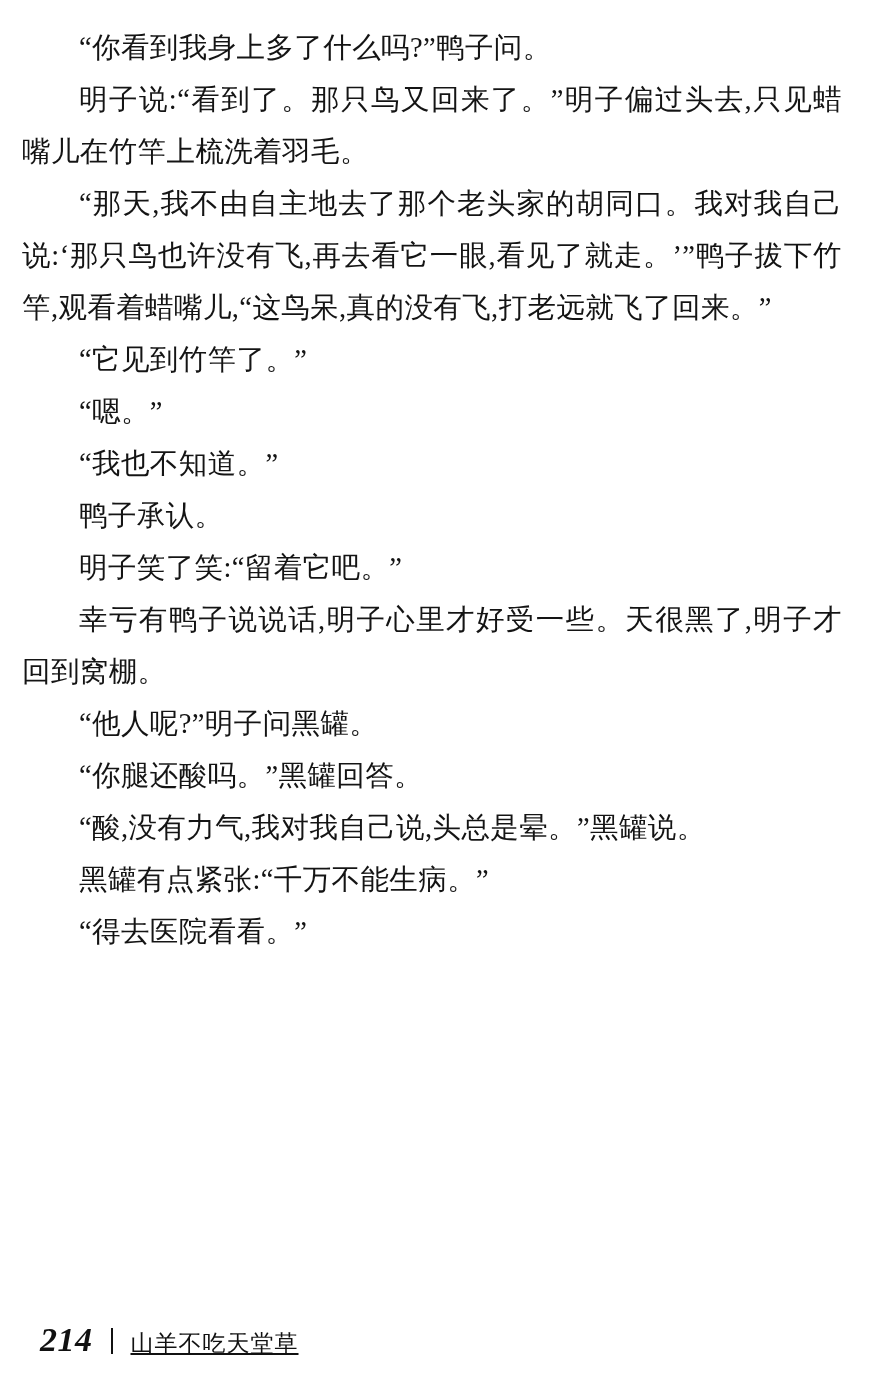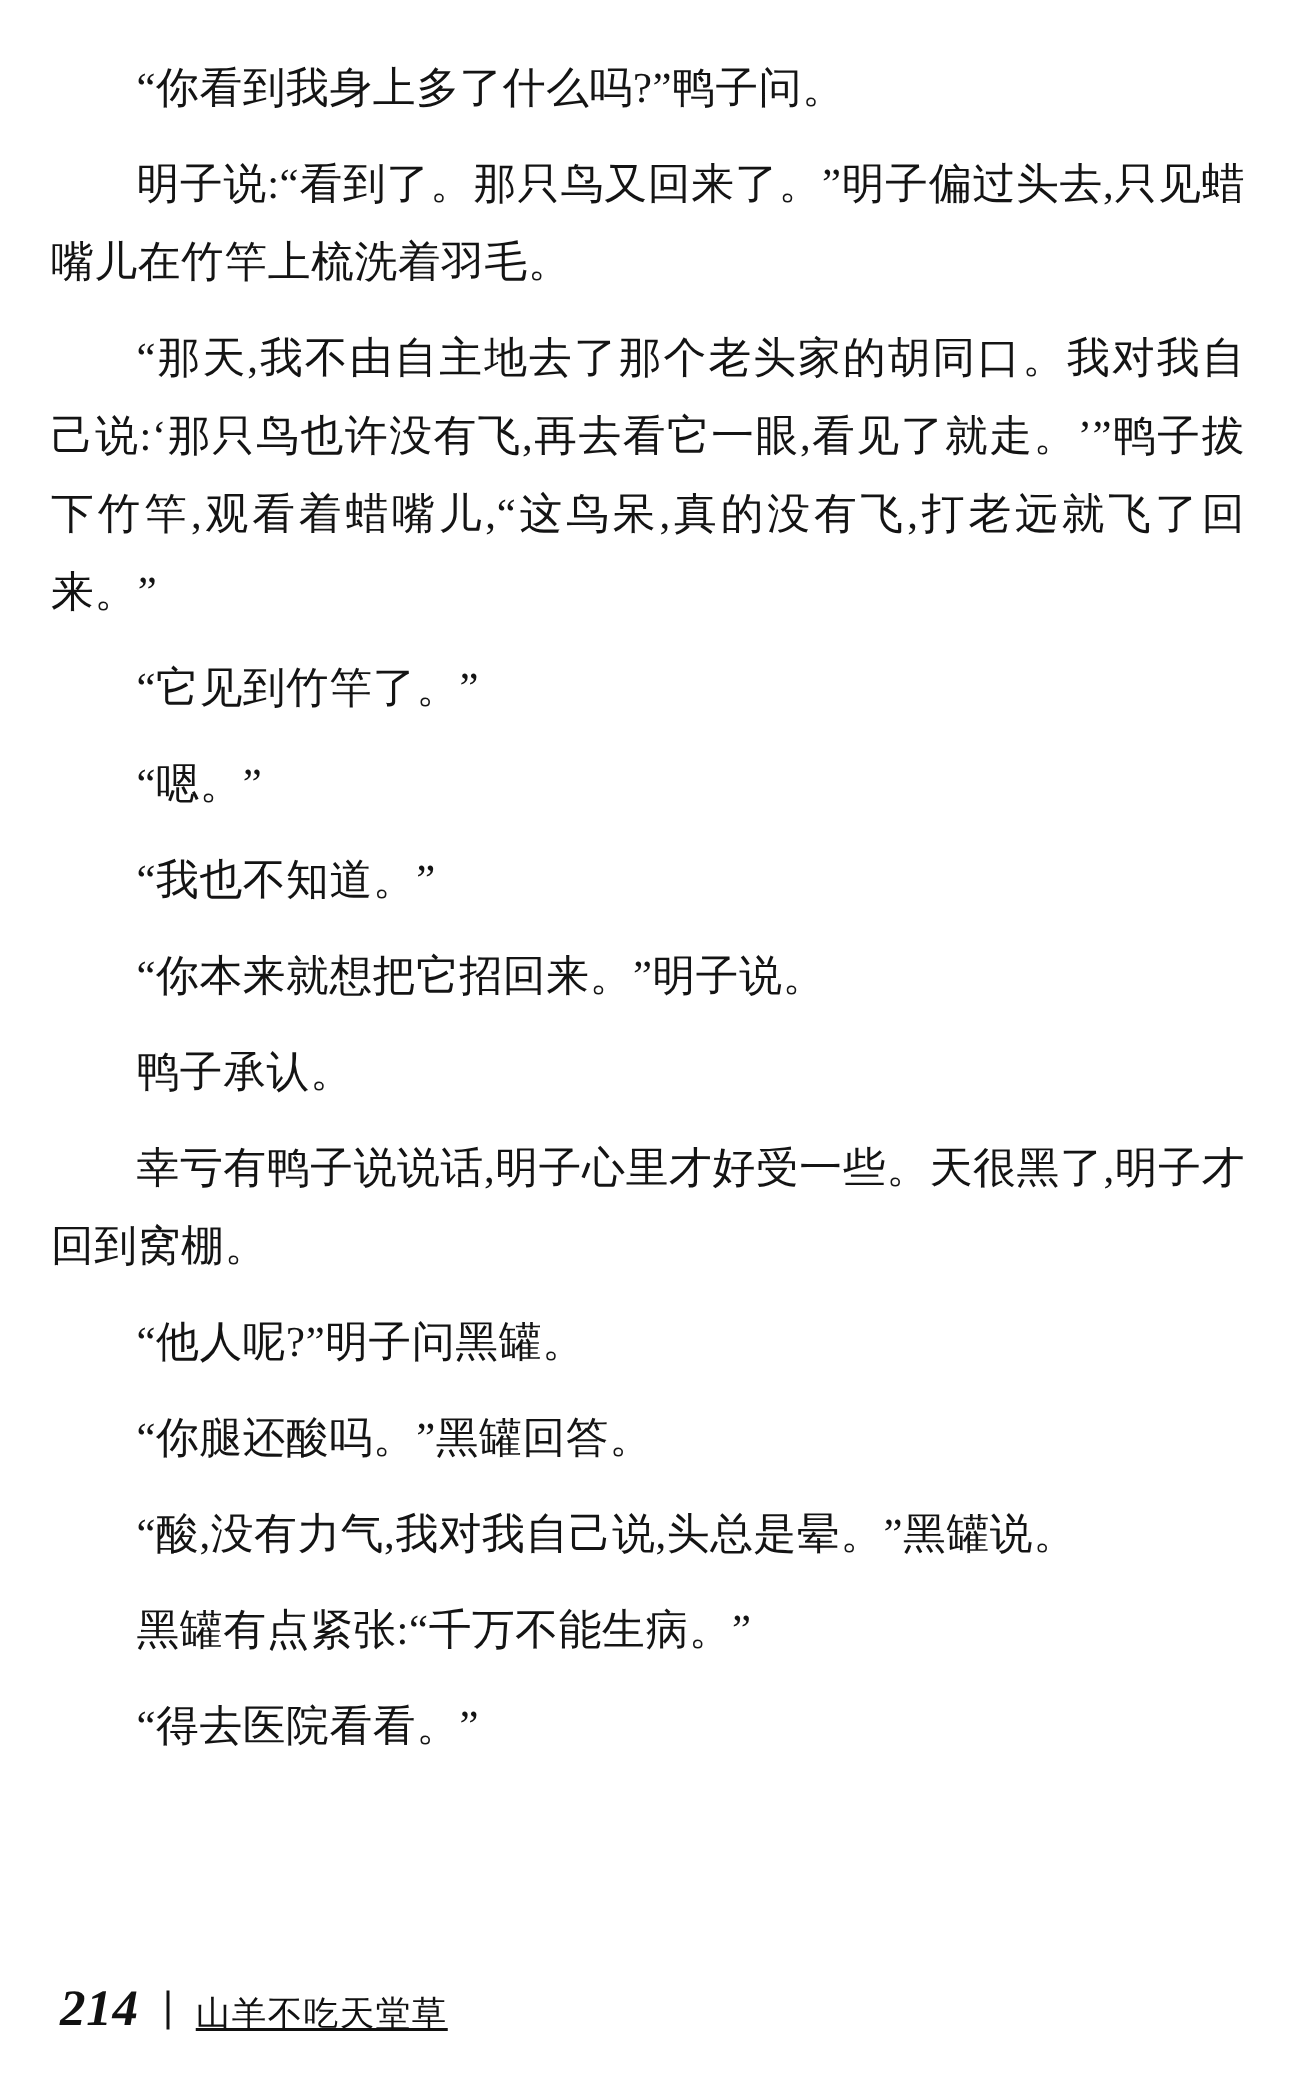"“你看到我身上多了什么吗?”鸭子问。" .body-text p { margin: 12px -> 0 }
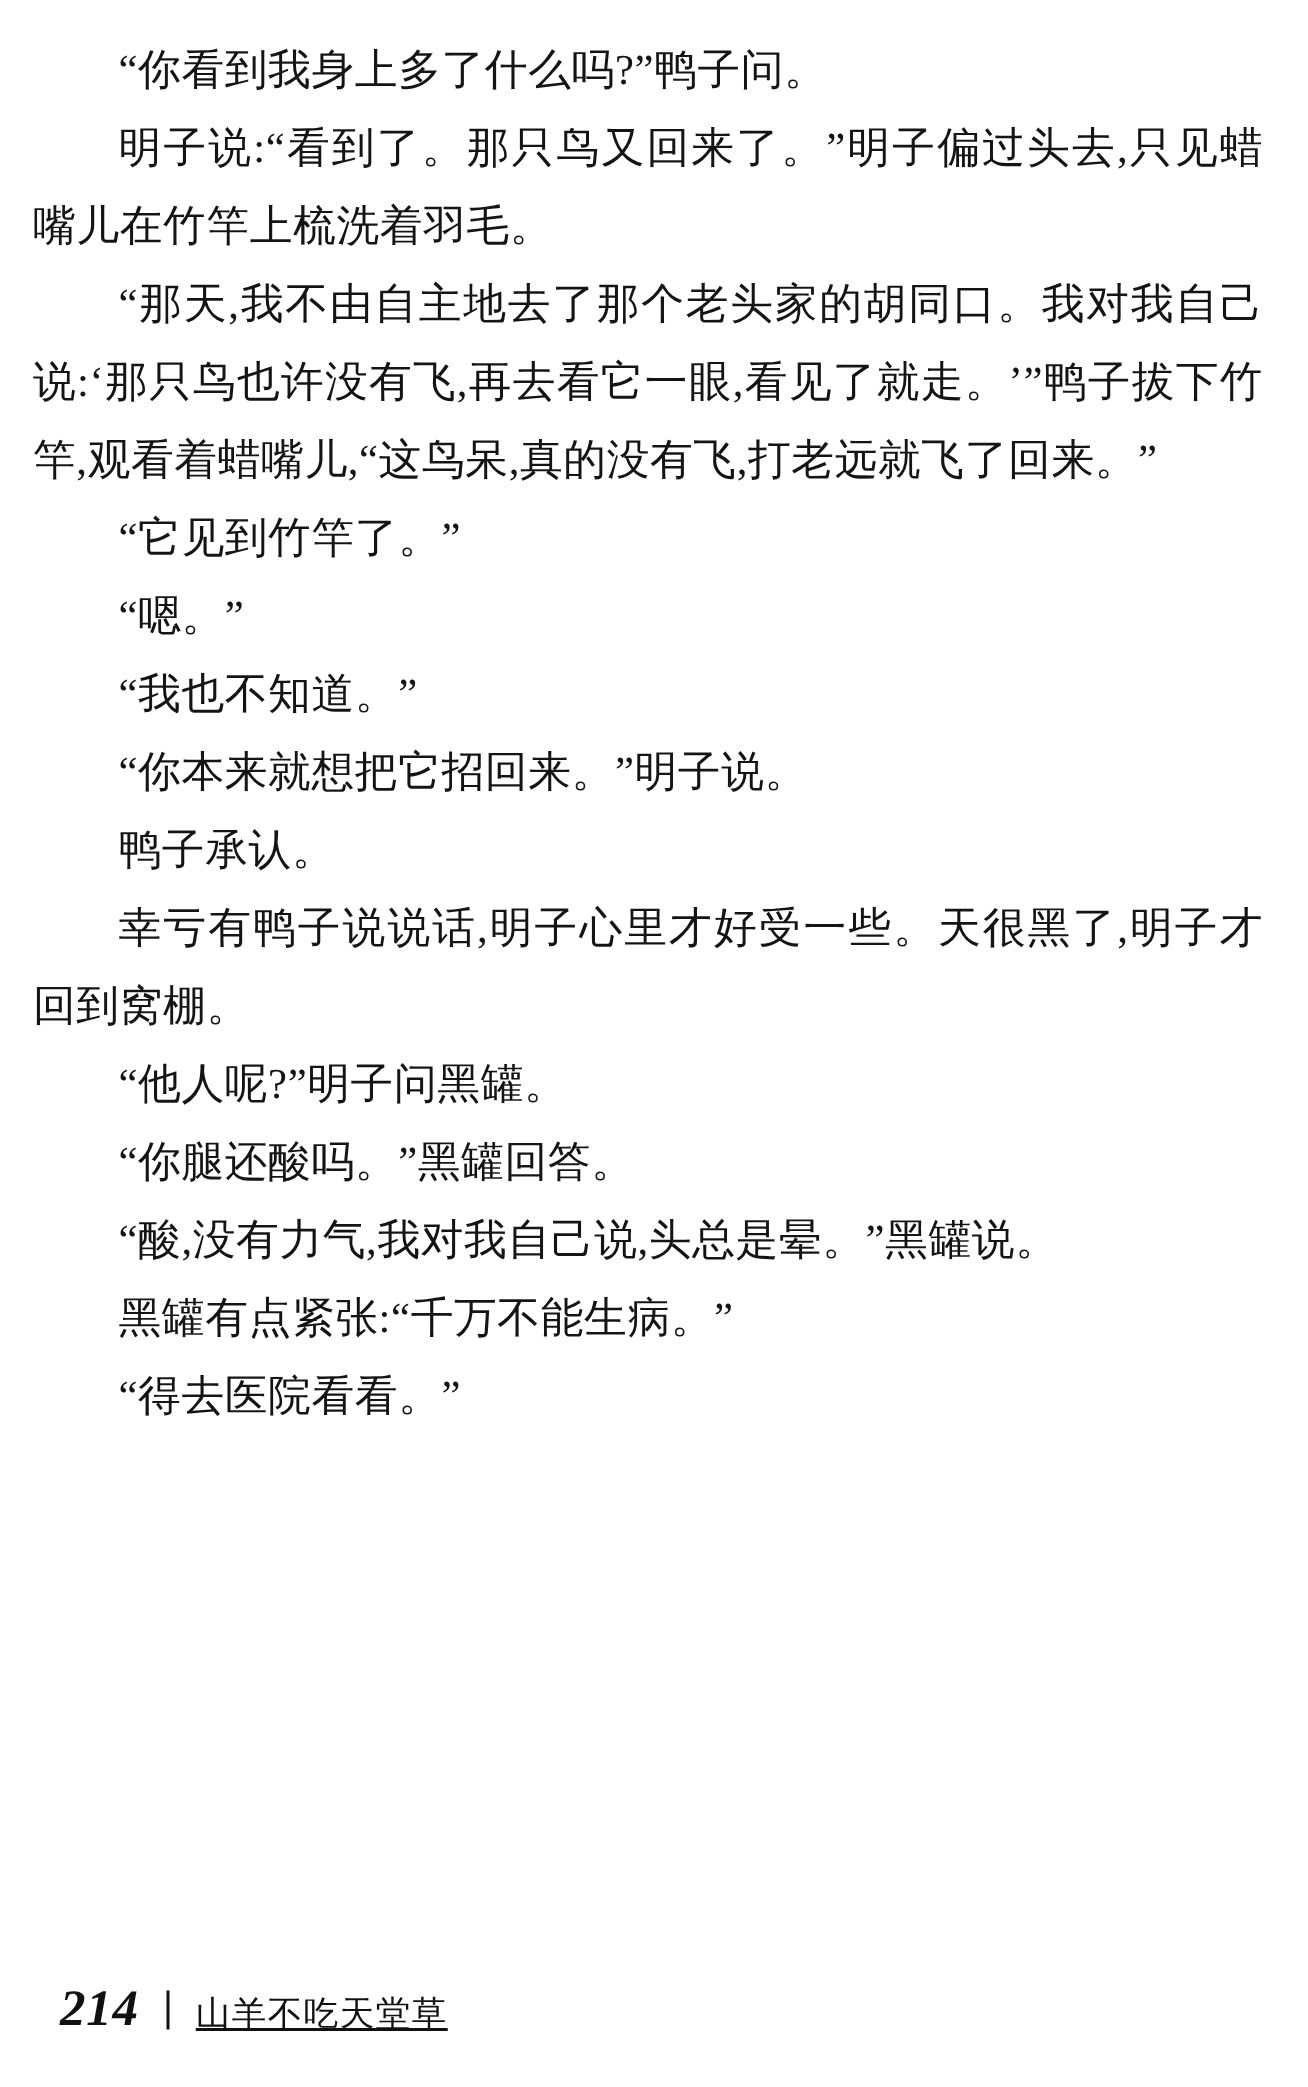"“你本来就想把它招回来。”明子说。" p { html: <p>“你本来就想把它招回来。”明子说。</p> -> none }
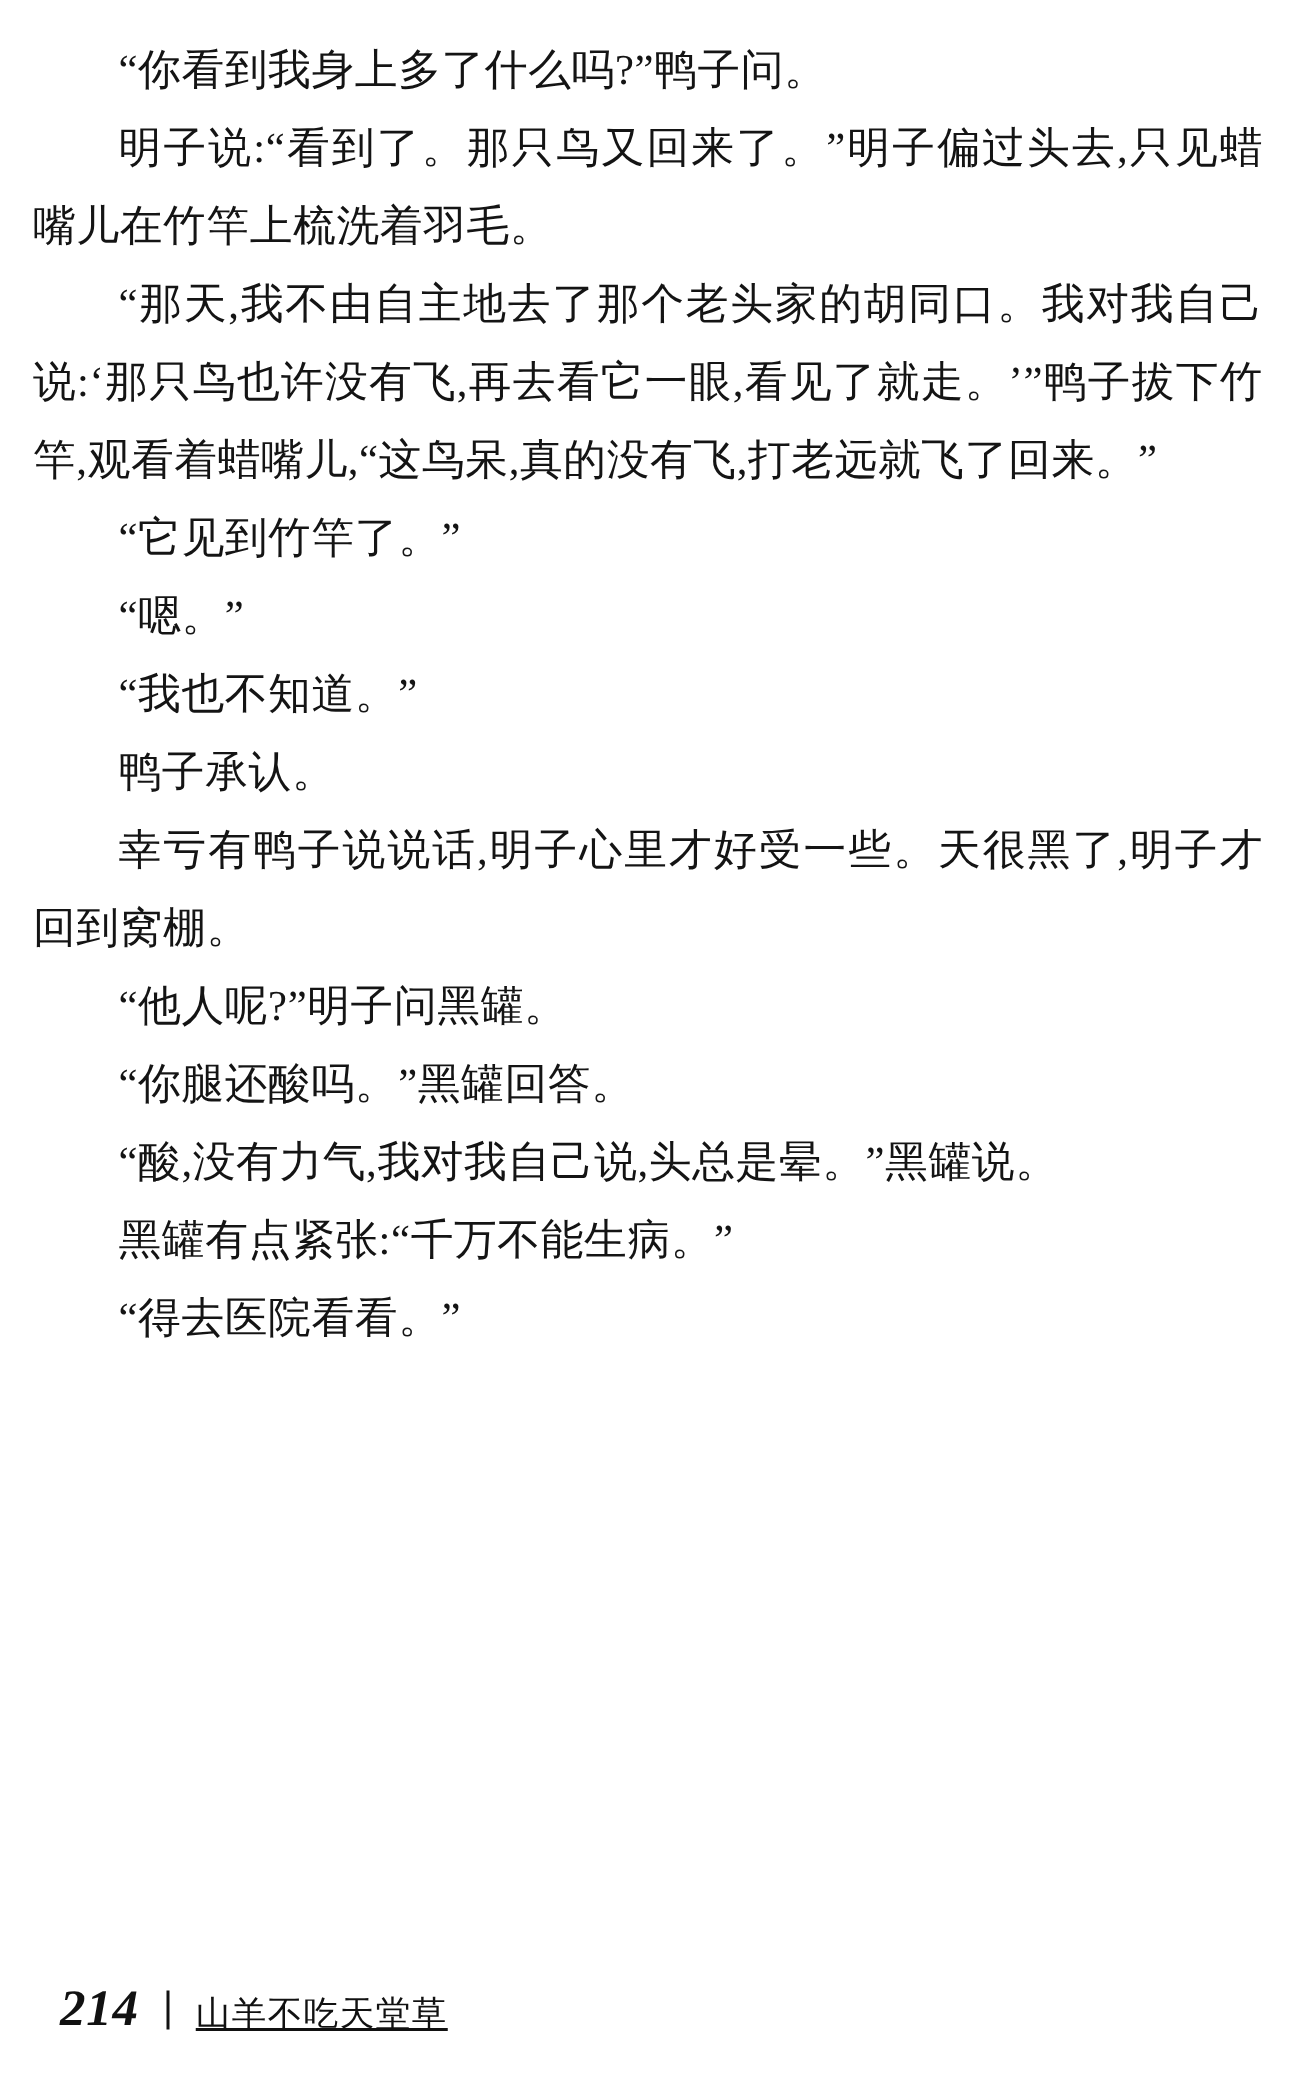"明子笑了笑:“留着它吧。”" p { html: none -> <p>明子笑了笑:“留着它吧。”</p> }
